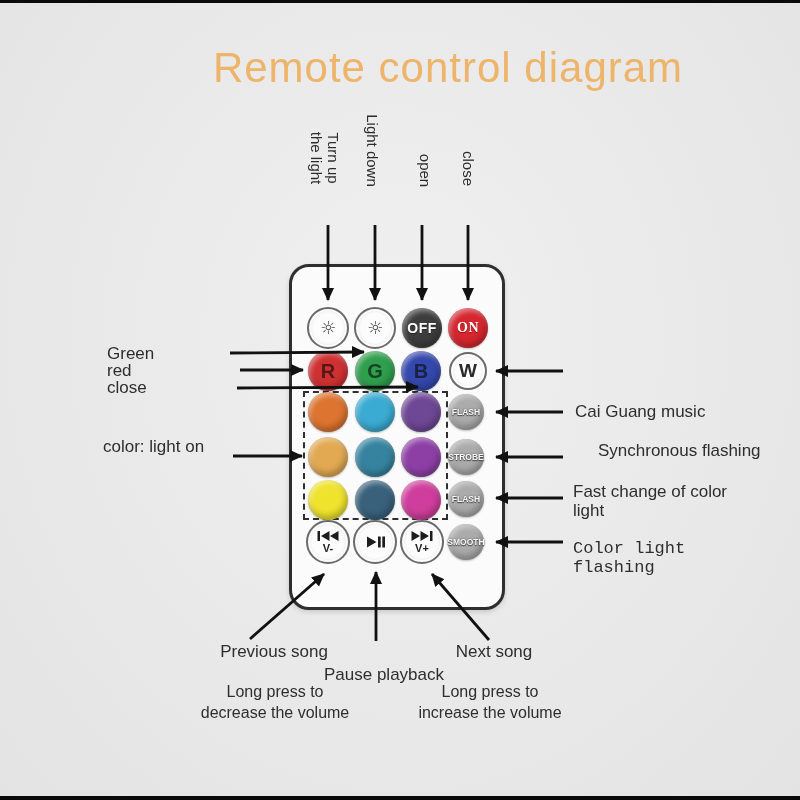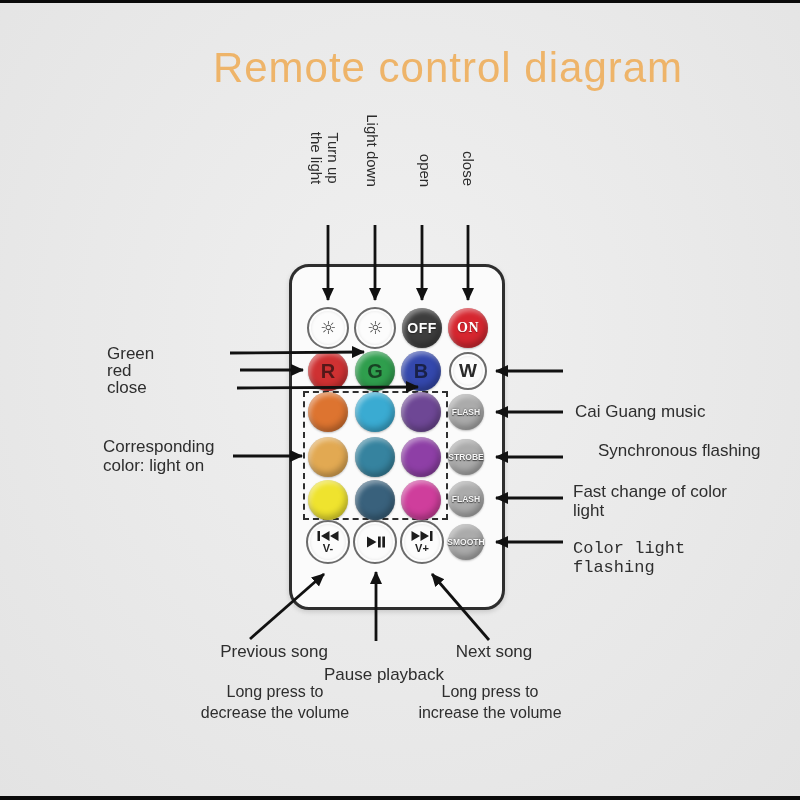"Corresponding" div { html: <div>Corresponding</div> -> none }
